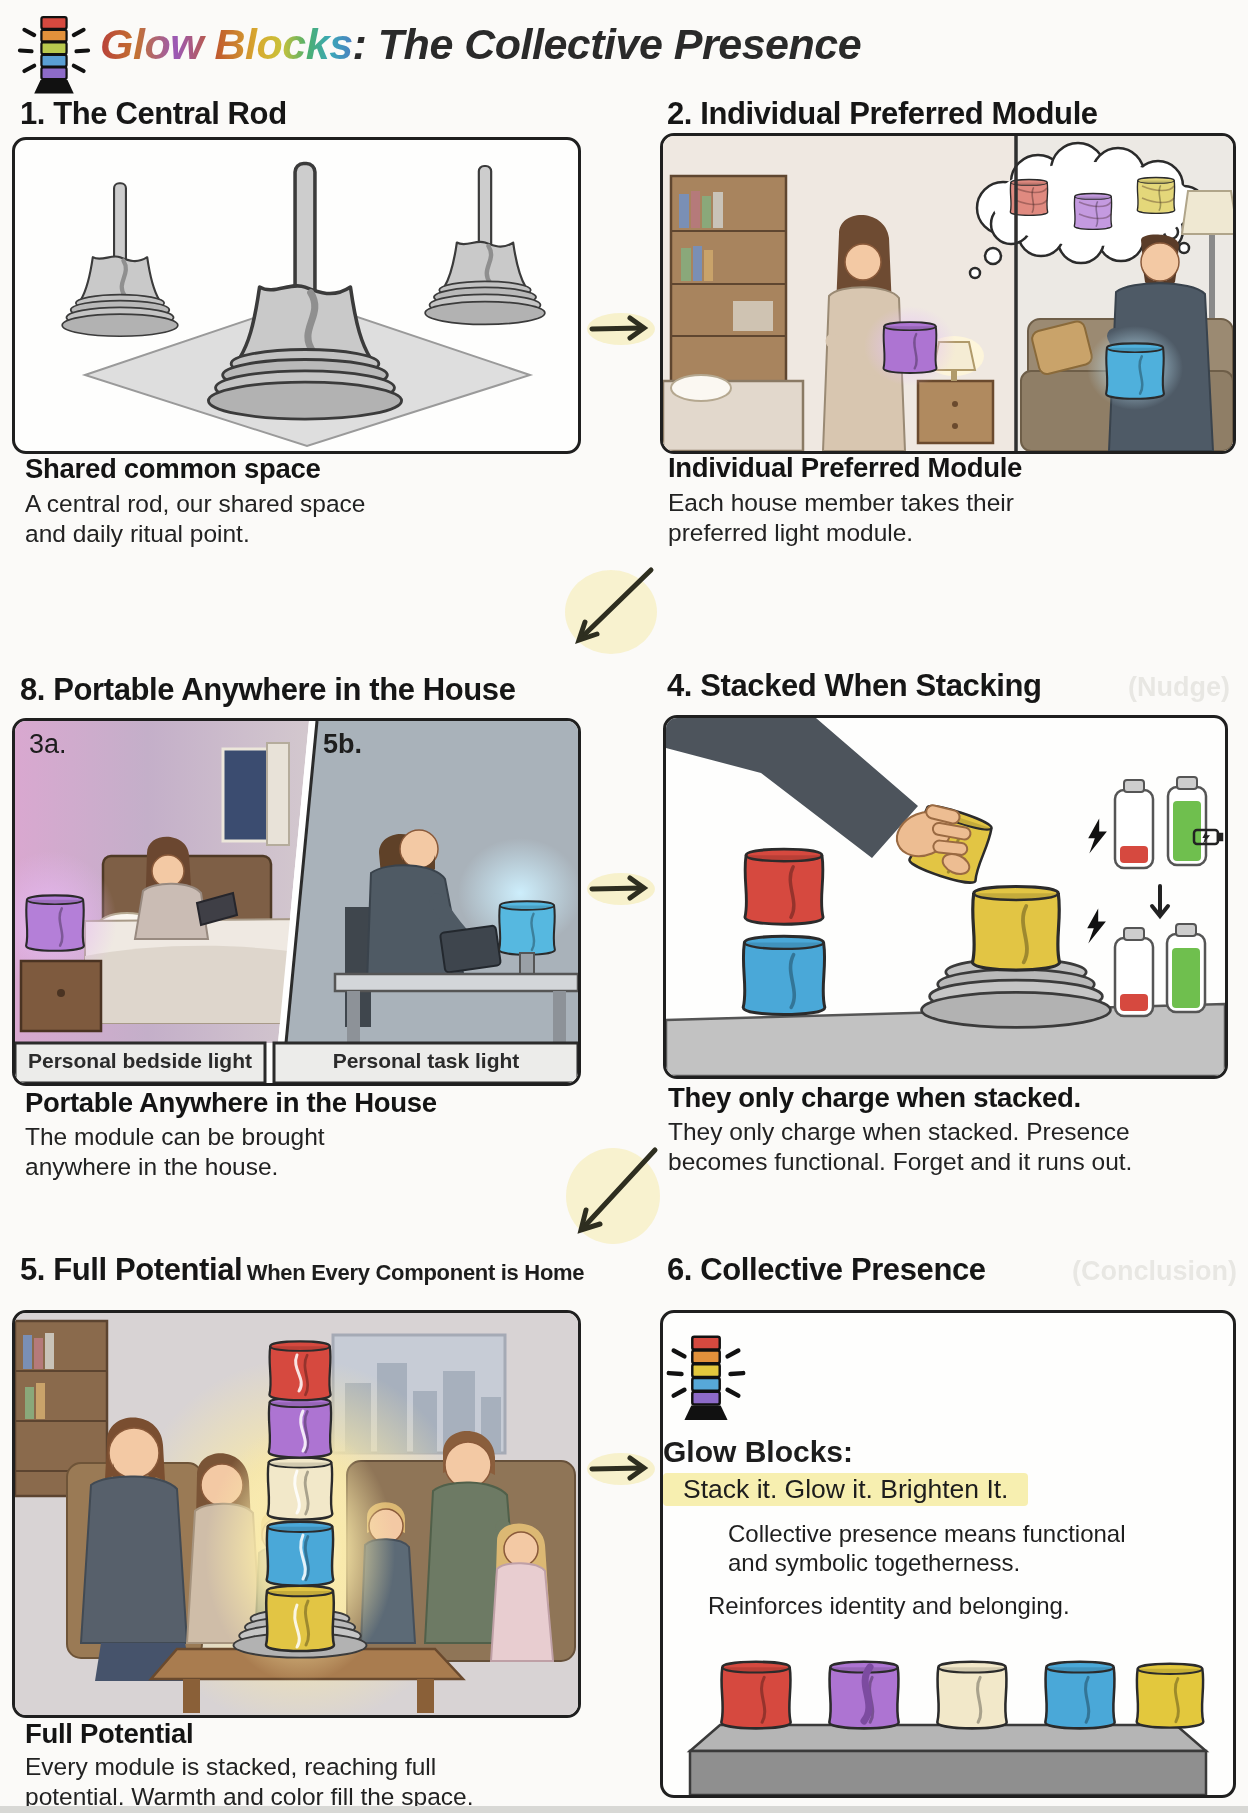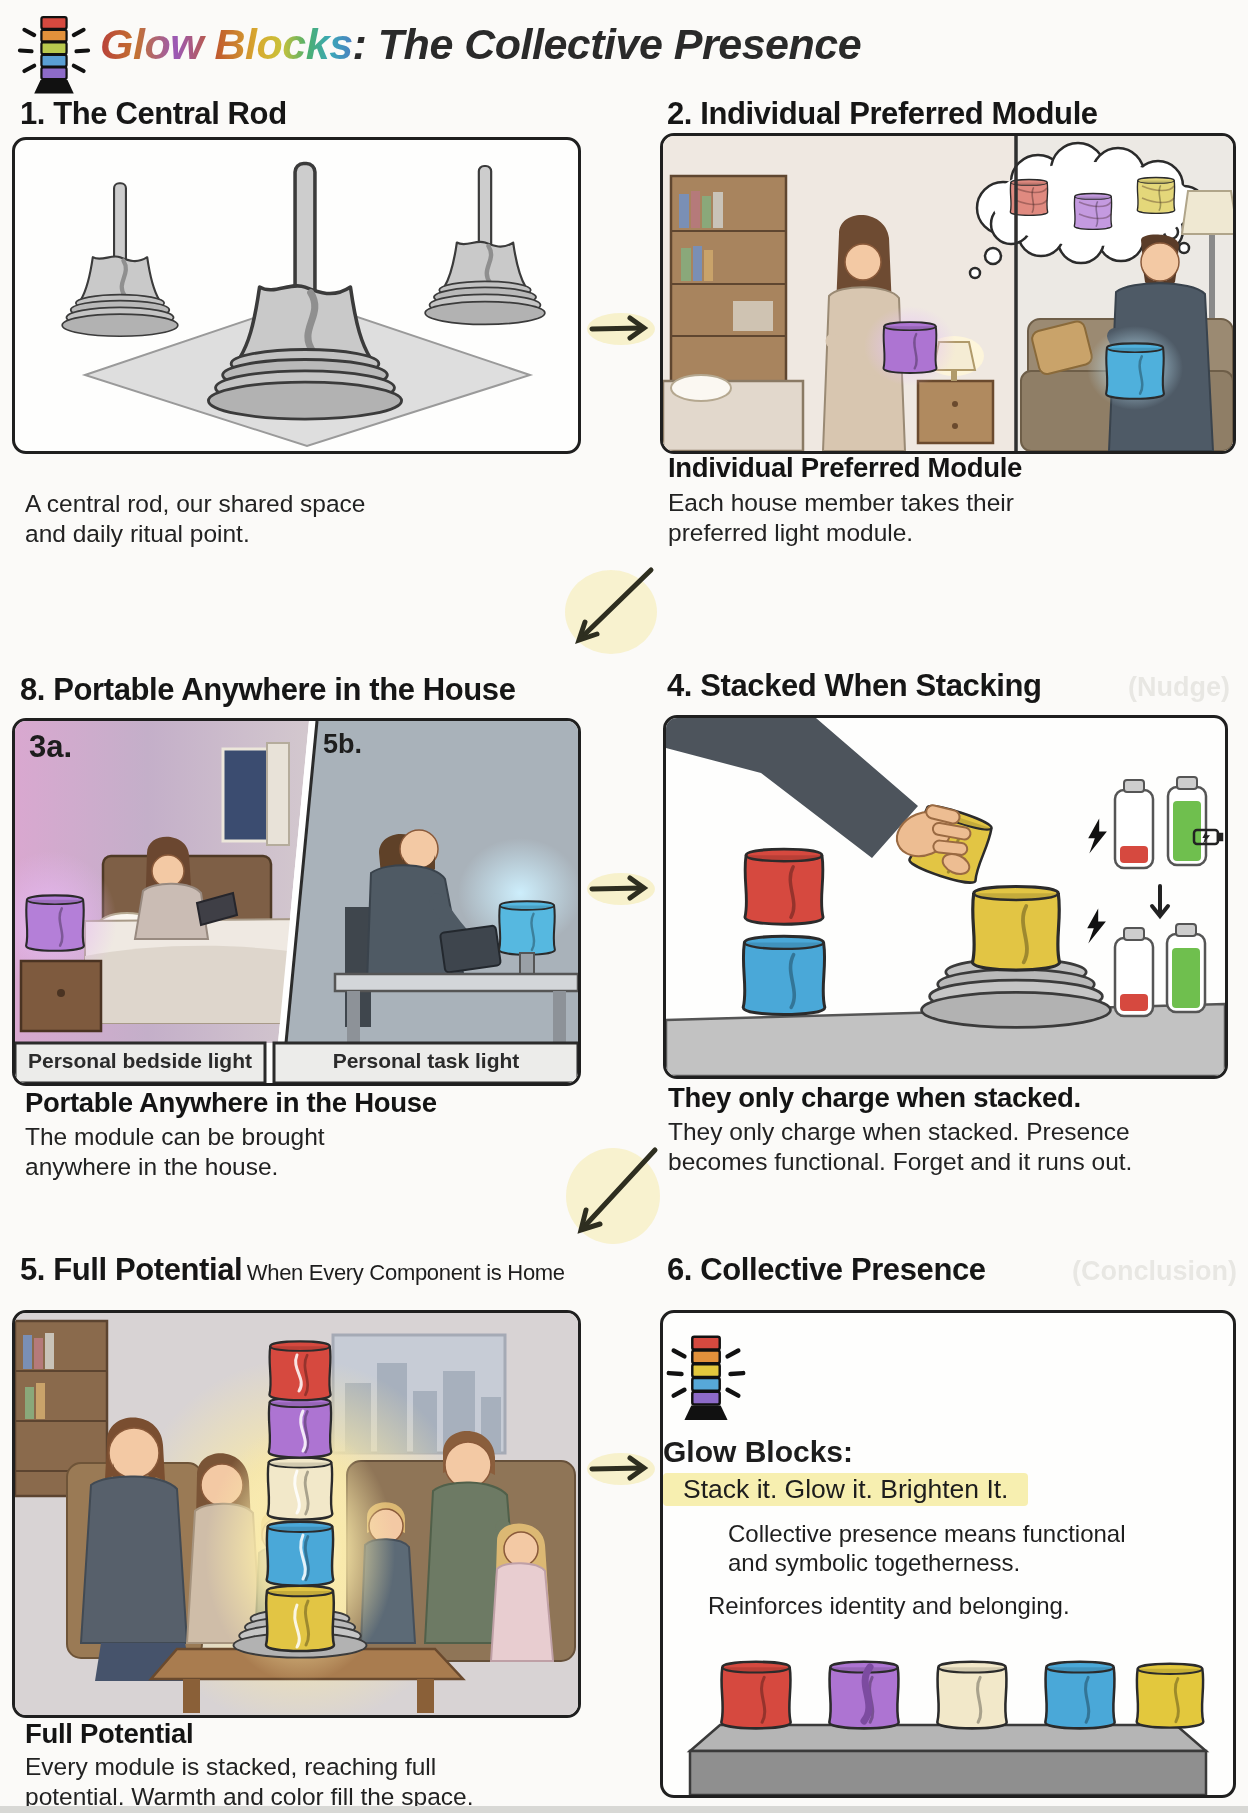"Shared common space" div.abs { html: none -> <div>Shared common space</div> }
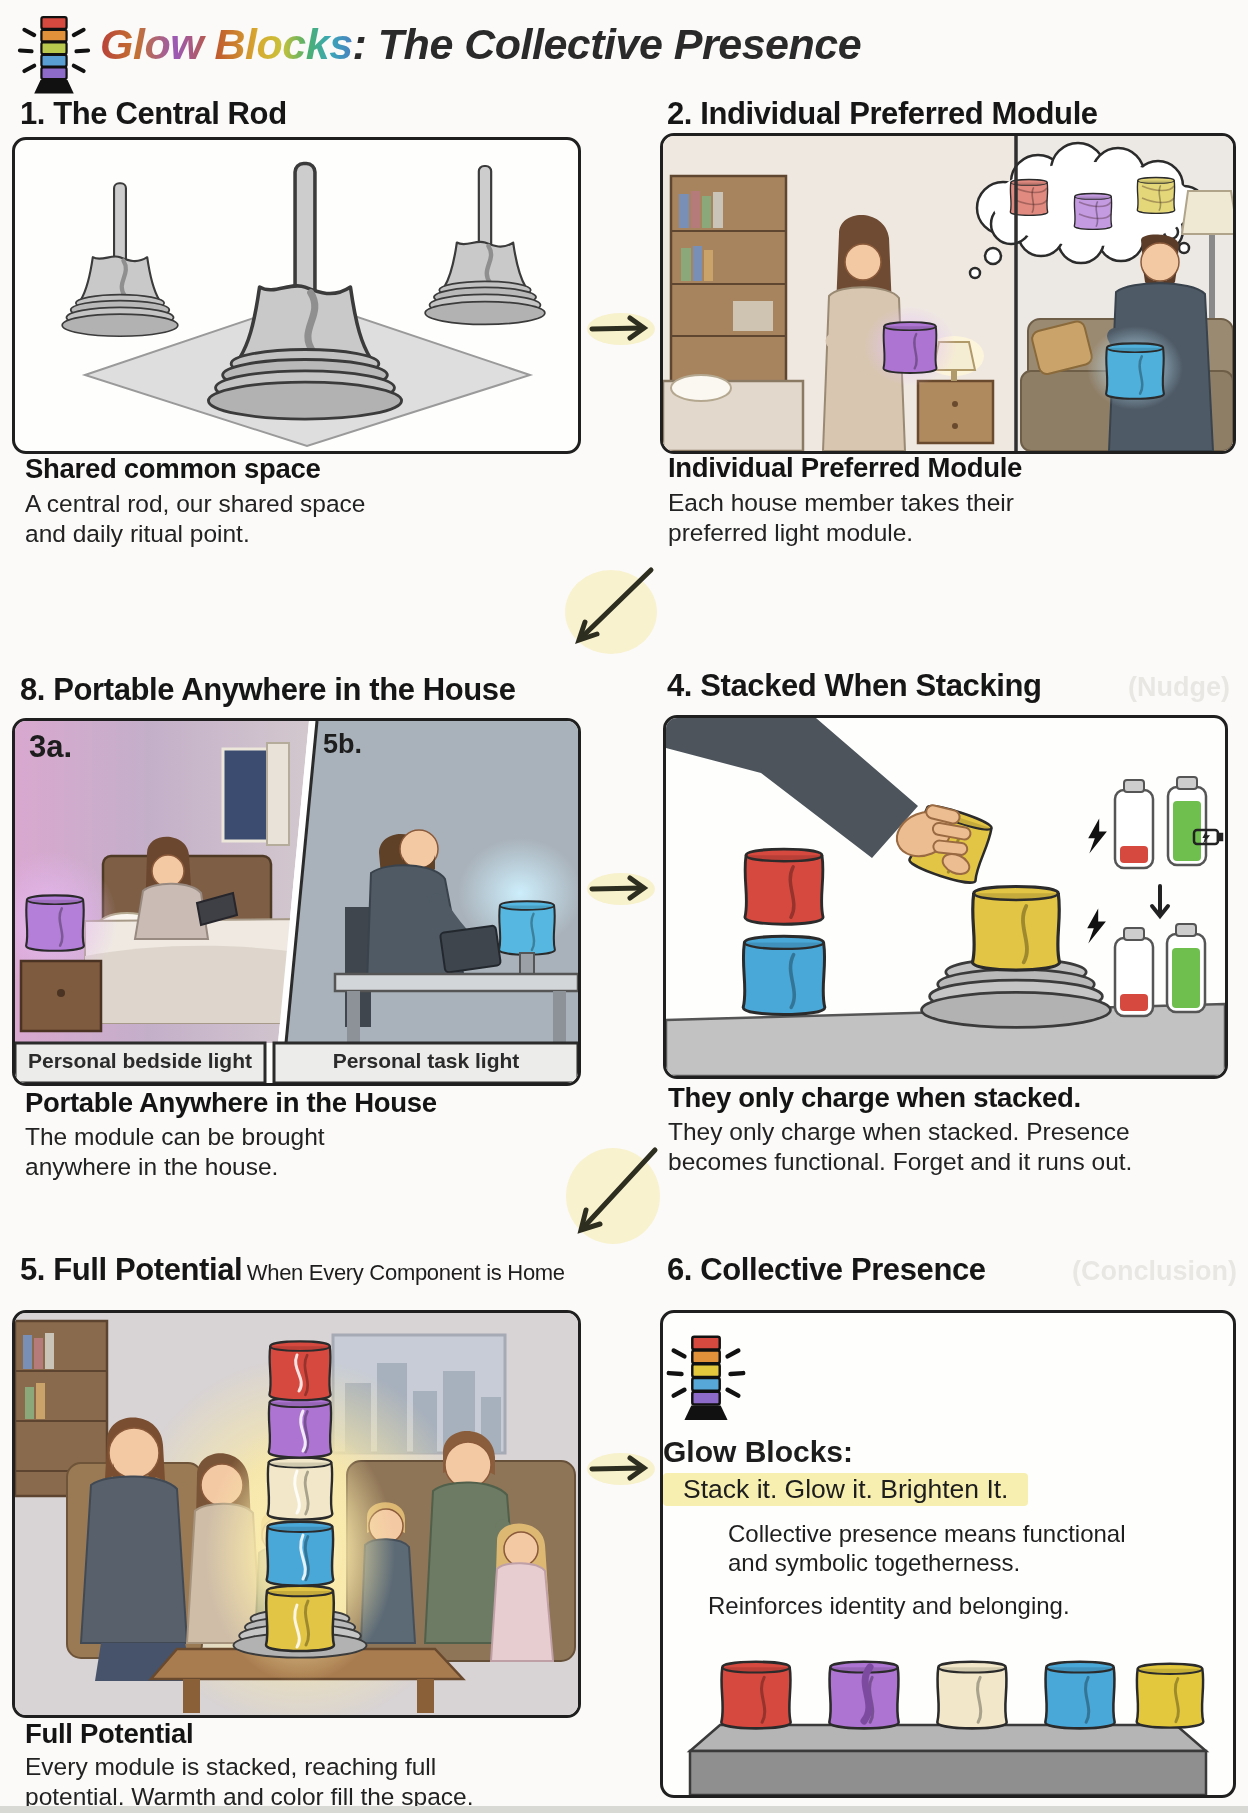"3a." div.abs { font-size: 31px -> 27px; font-weight: bold -> normal }
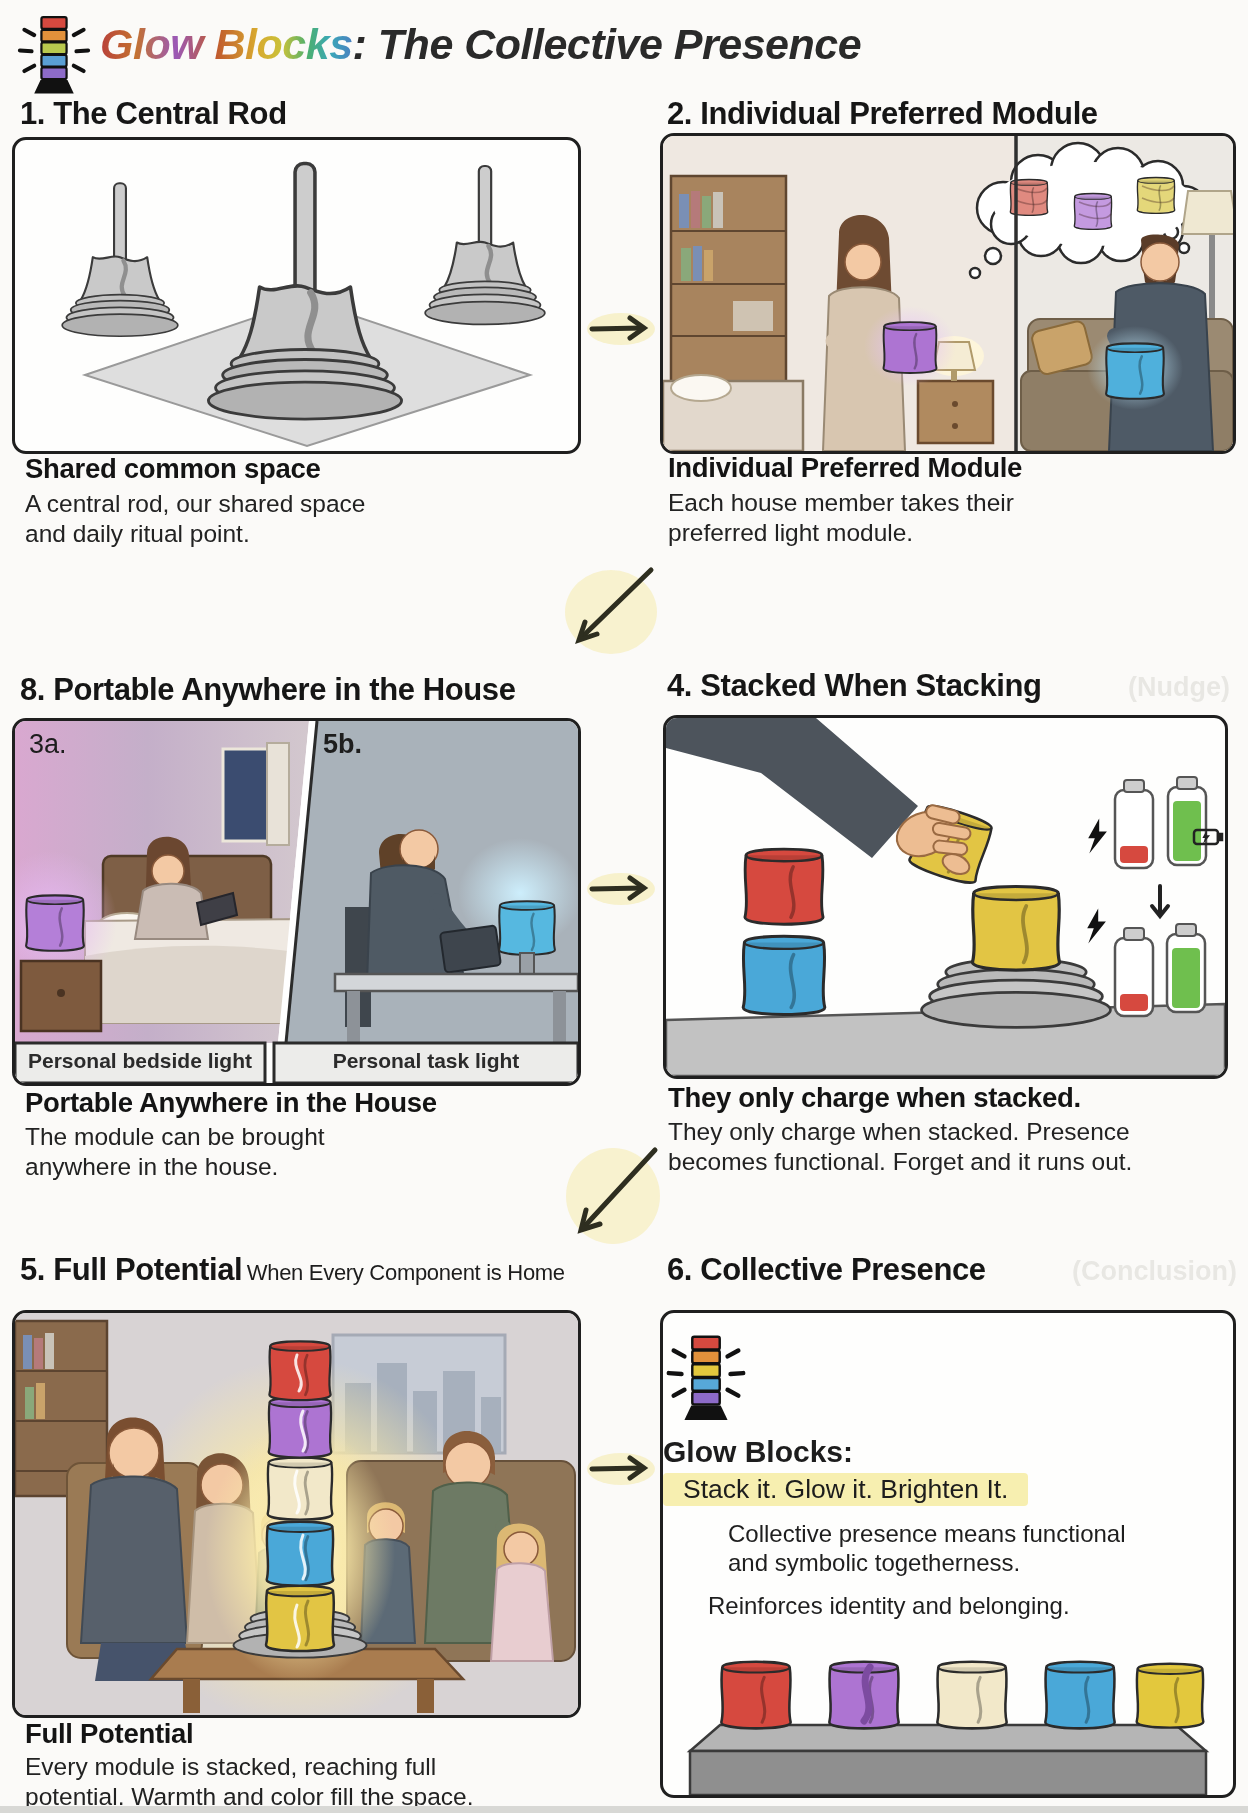"When Every Component is Home" .h-note { font-weight: normal -> bold }
